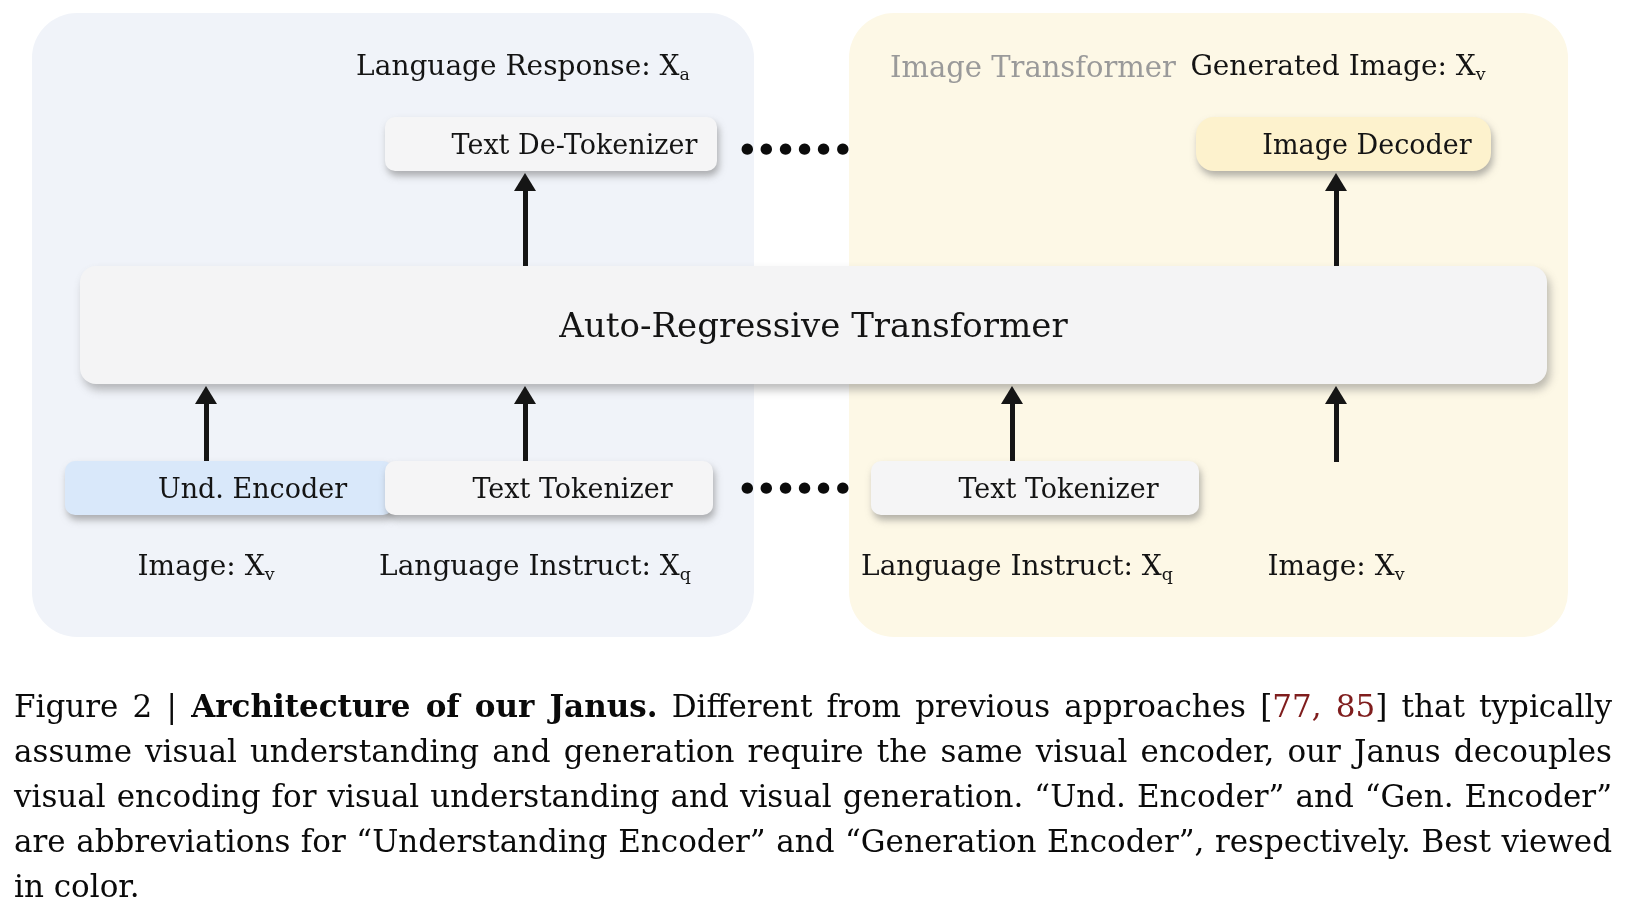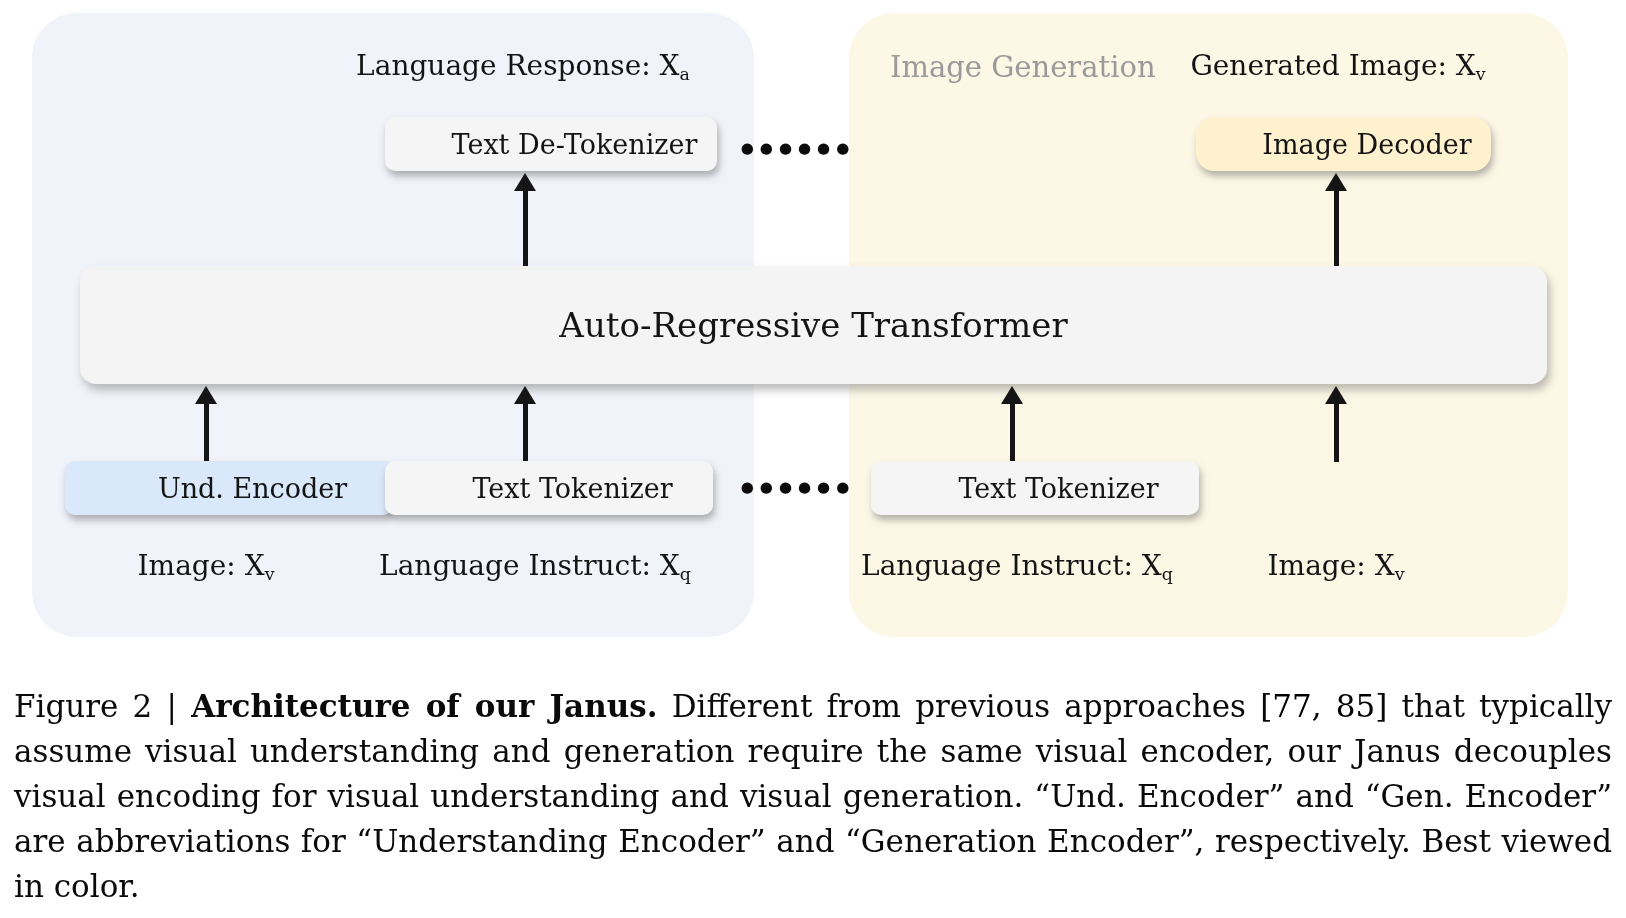"Image Generation" div.section-label { text: Generation -> Transformer }
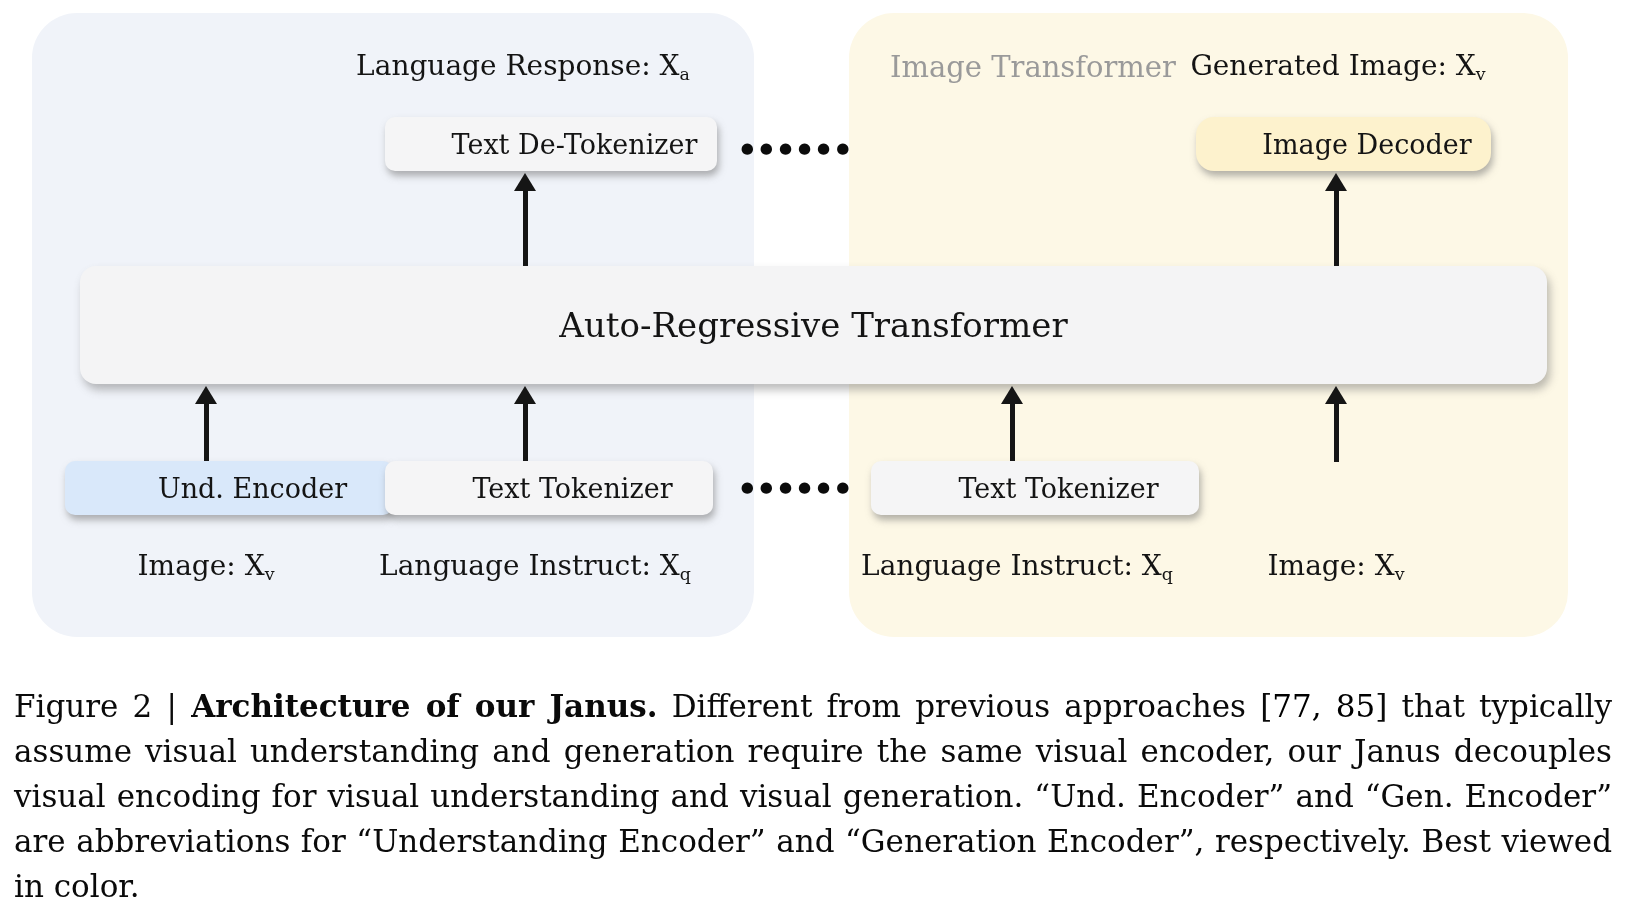"77, 85" .cite { color: #000000 -> #7f1d1d }
